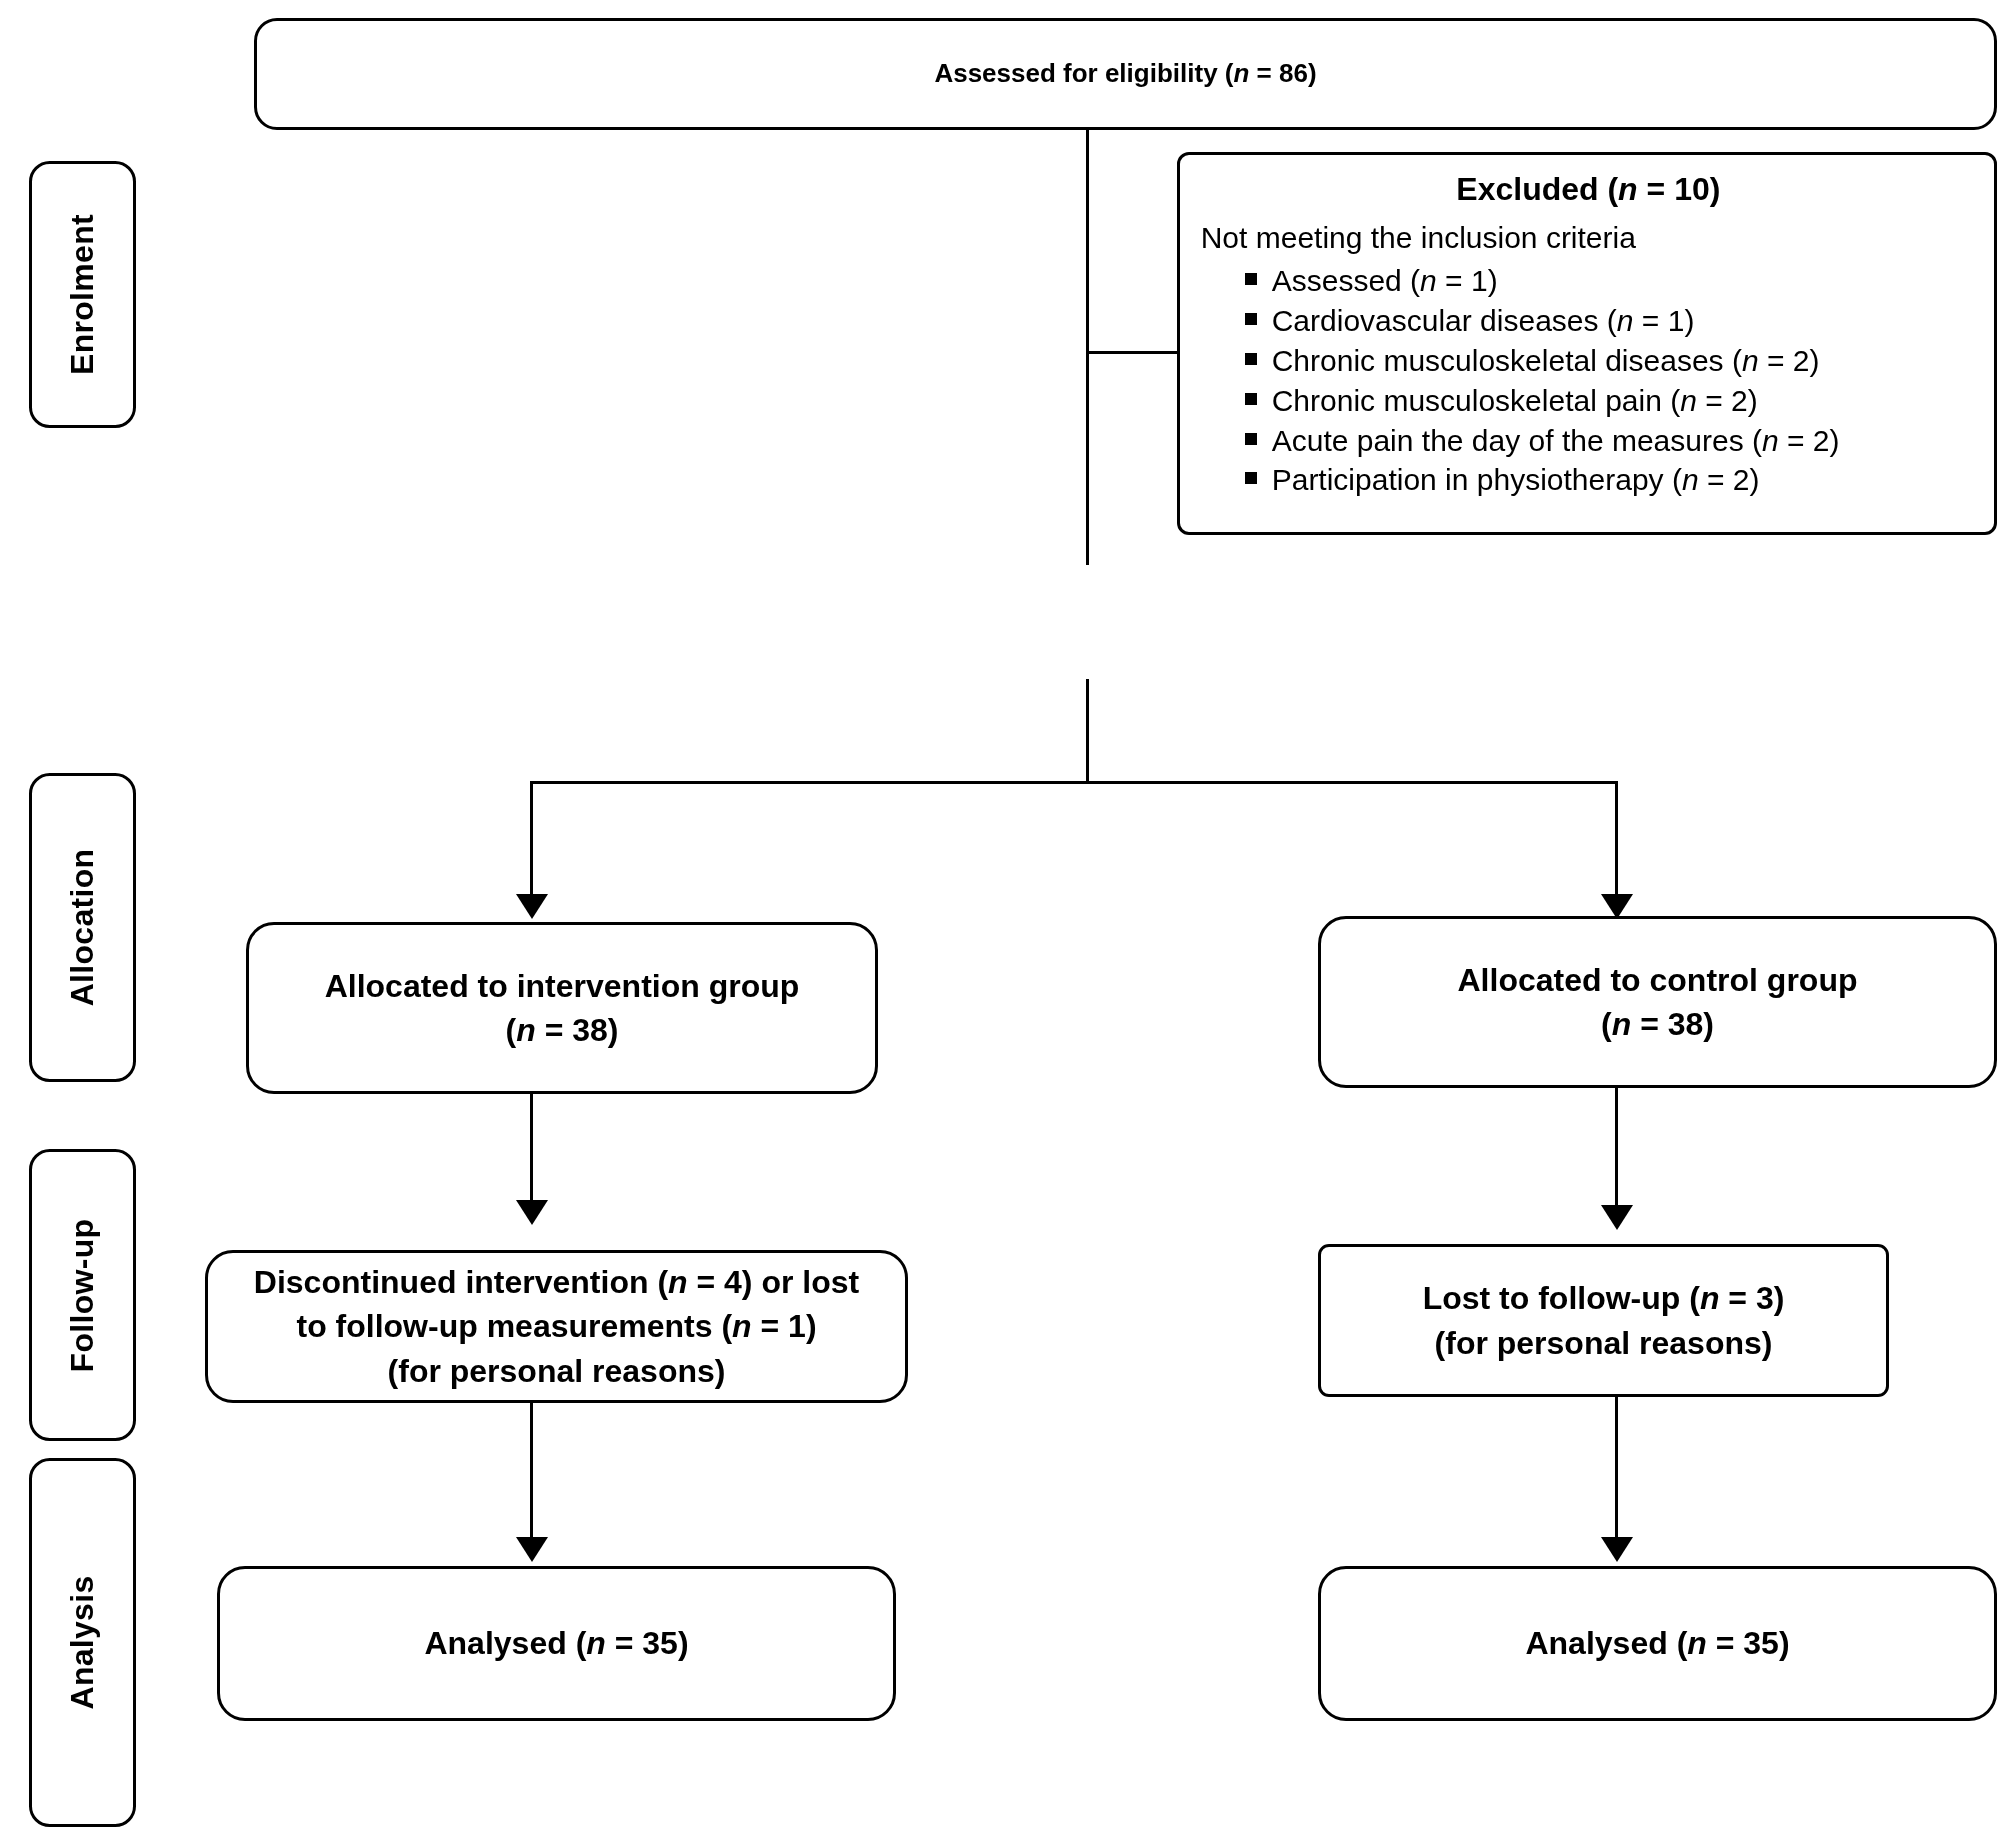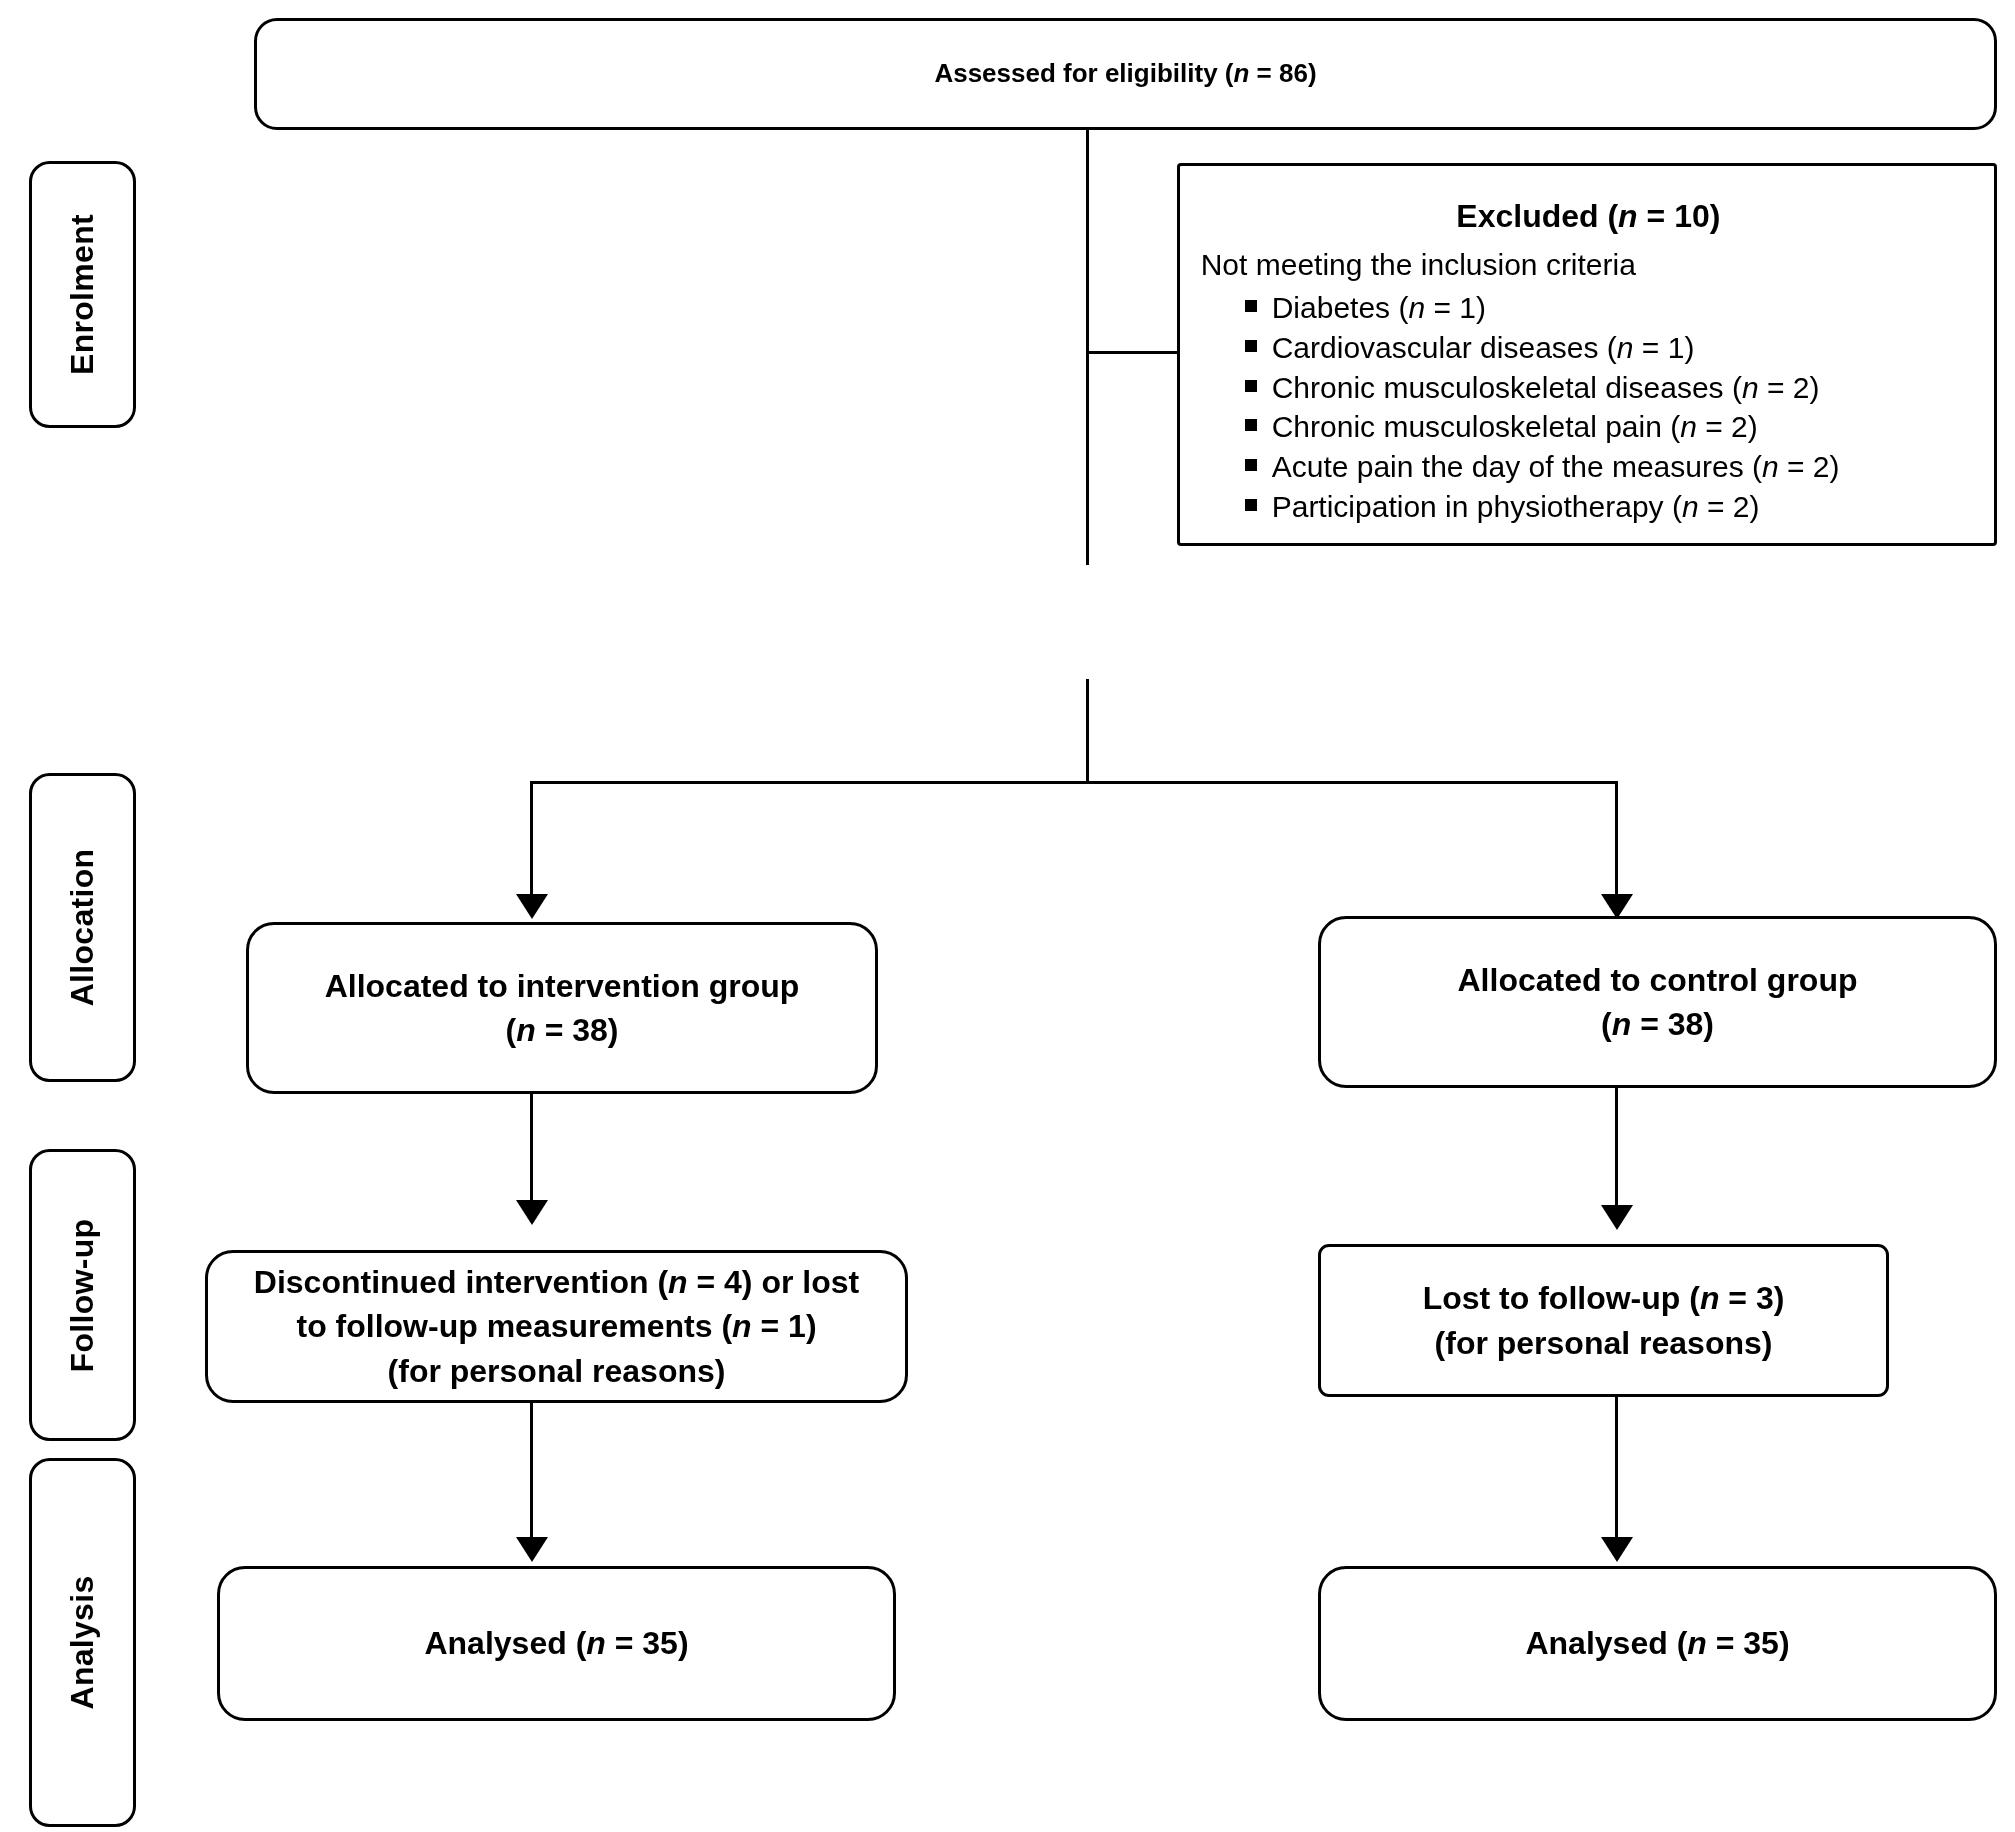"Excluded (n = 10)" div.node { align-items: center -> flex-start; border-radius: 4px -> 12px; top: 163px -> 152px }
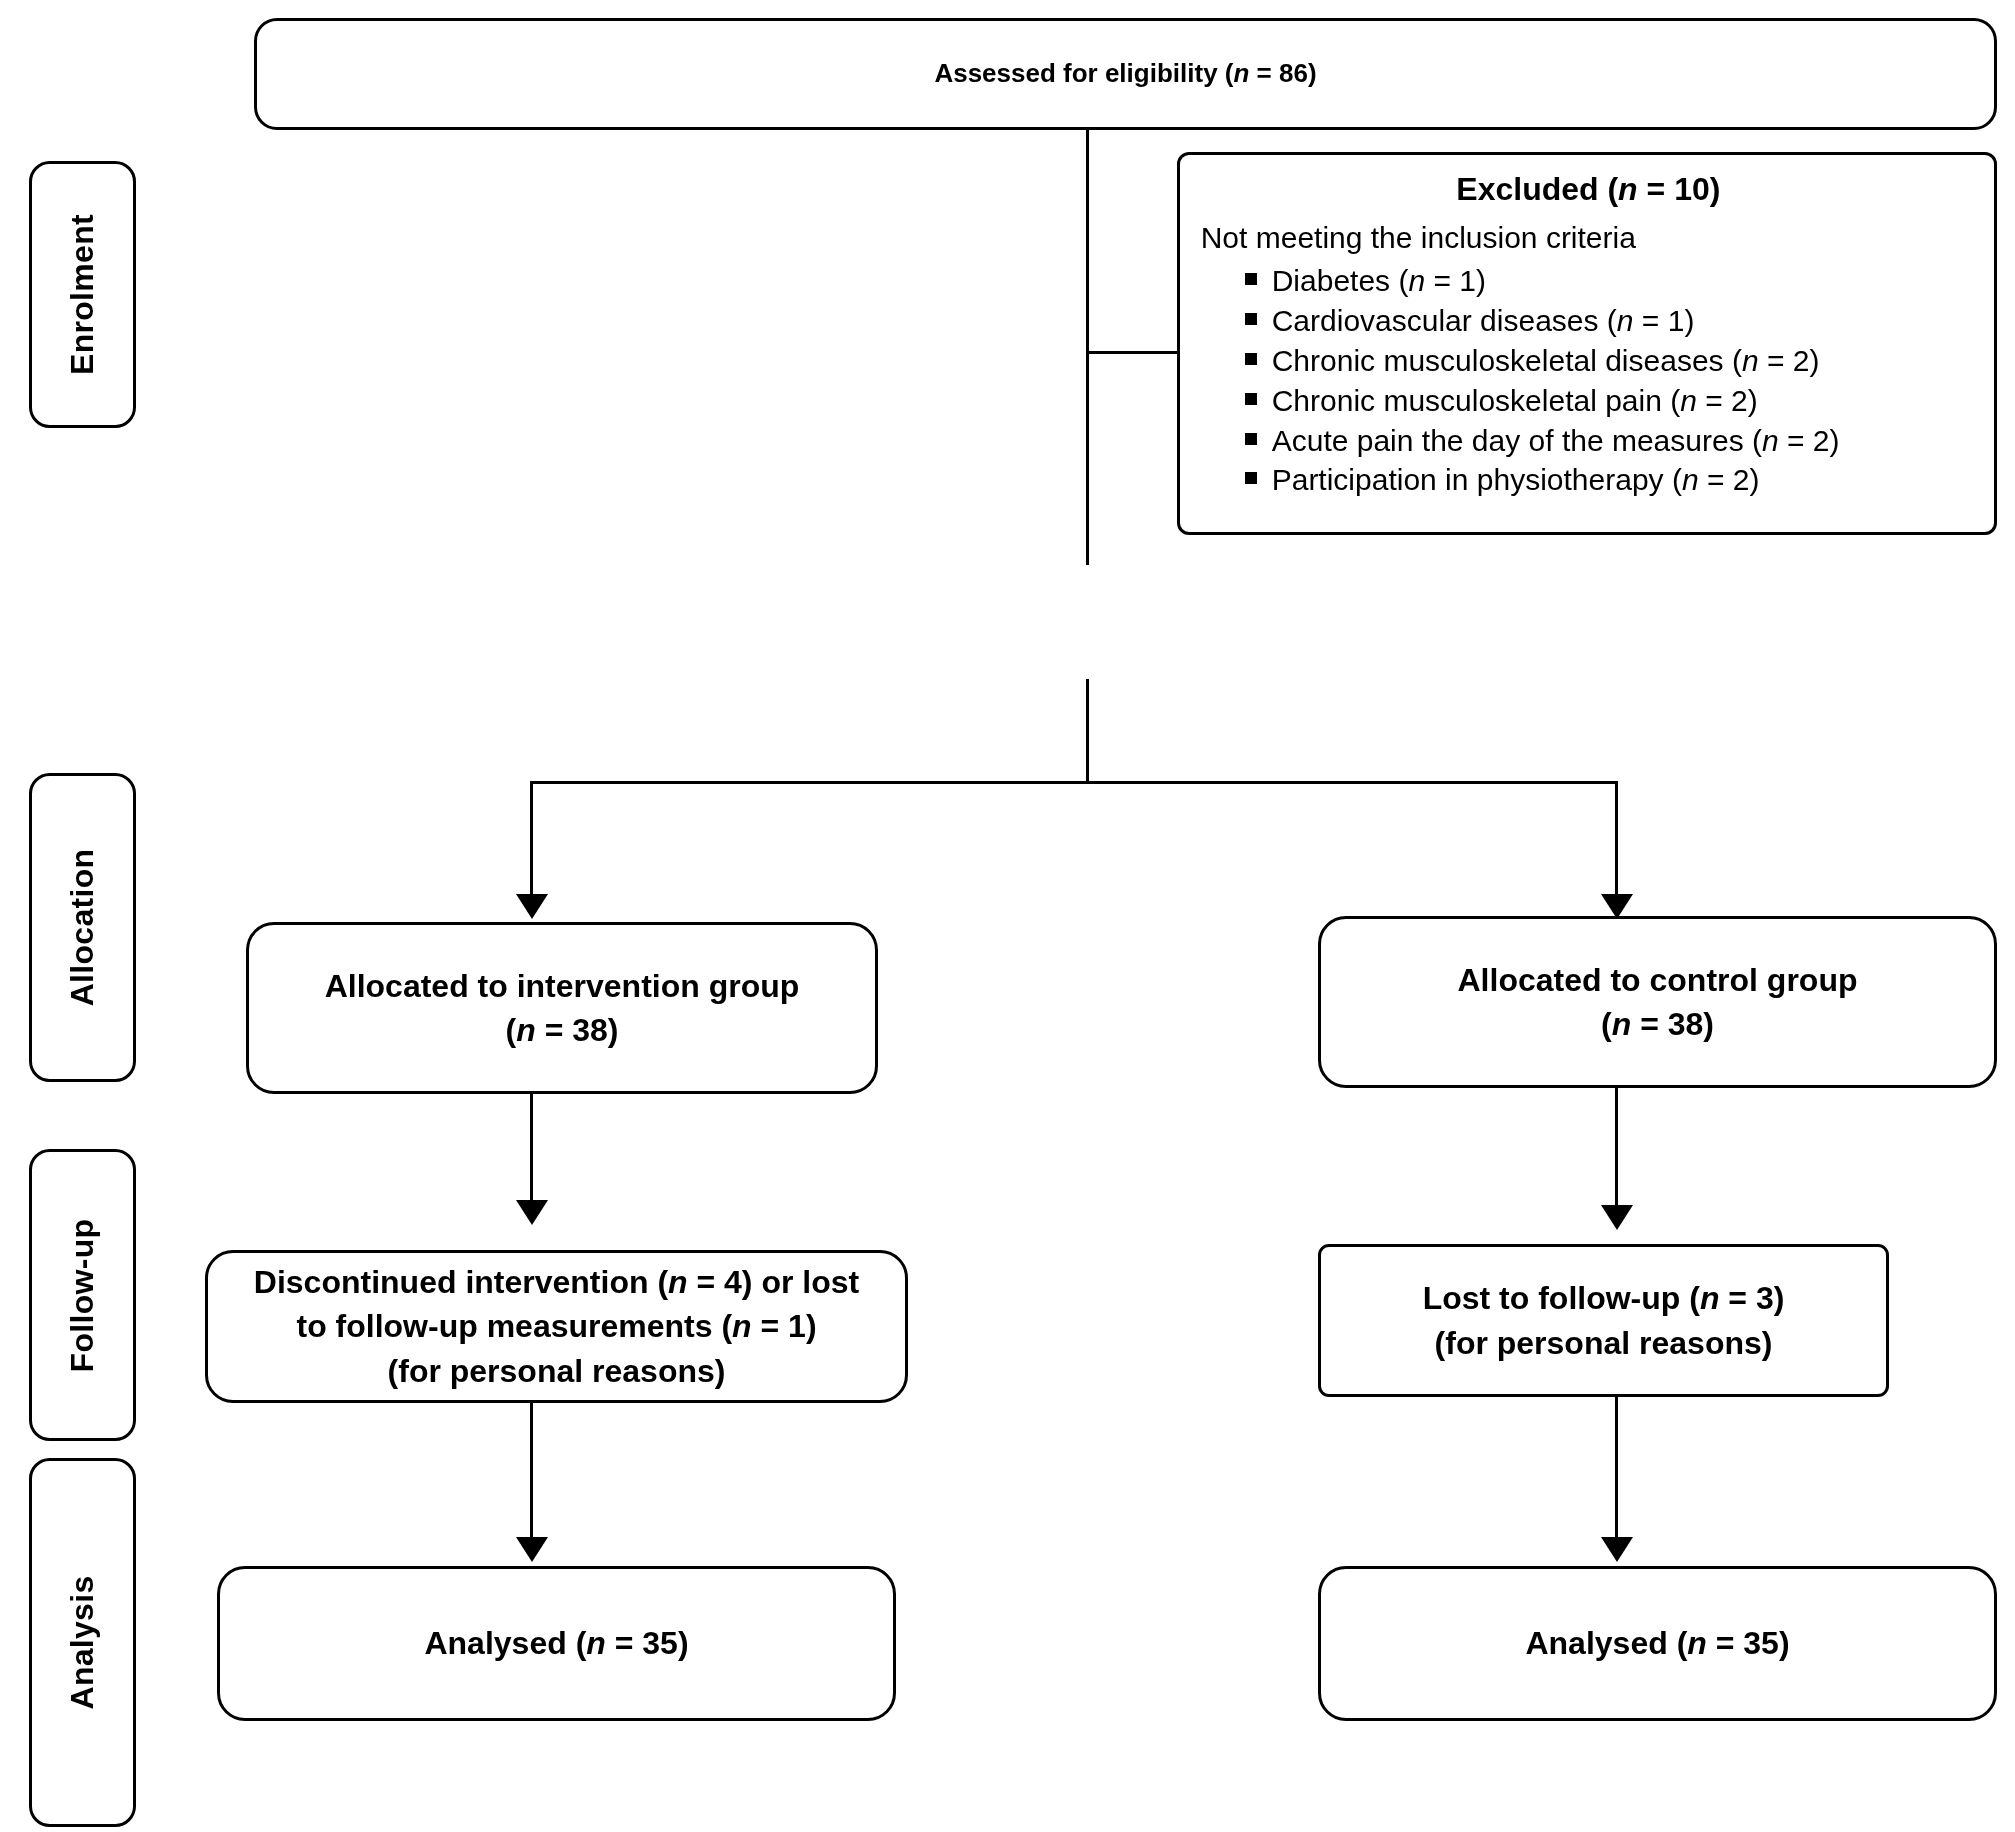"Diabetes (" span { text: Diabetes -> Assessed }
